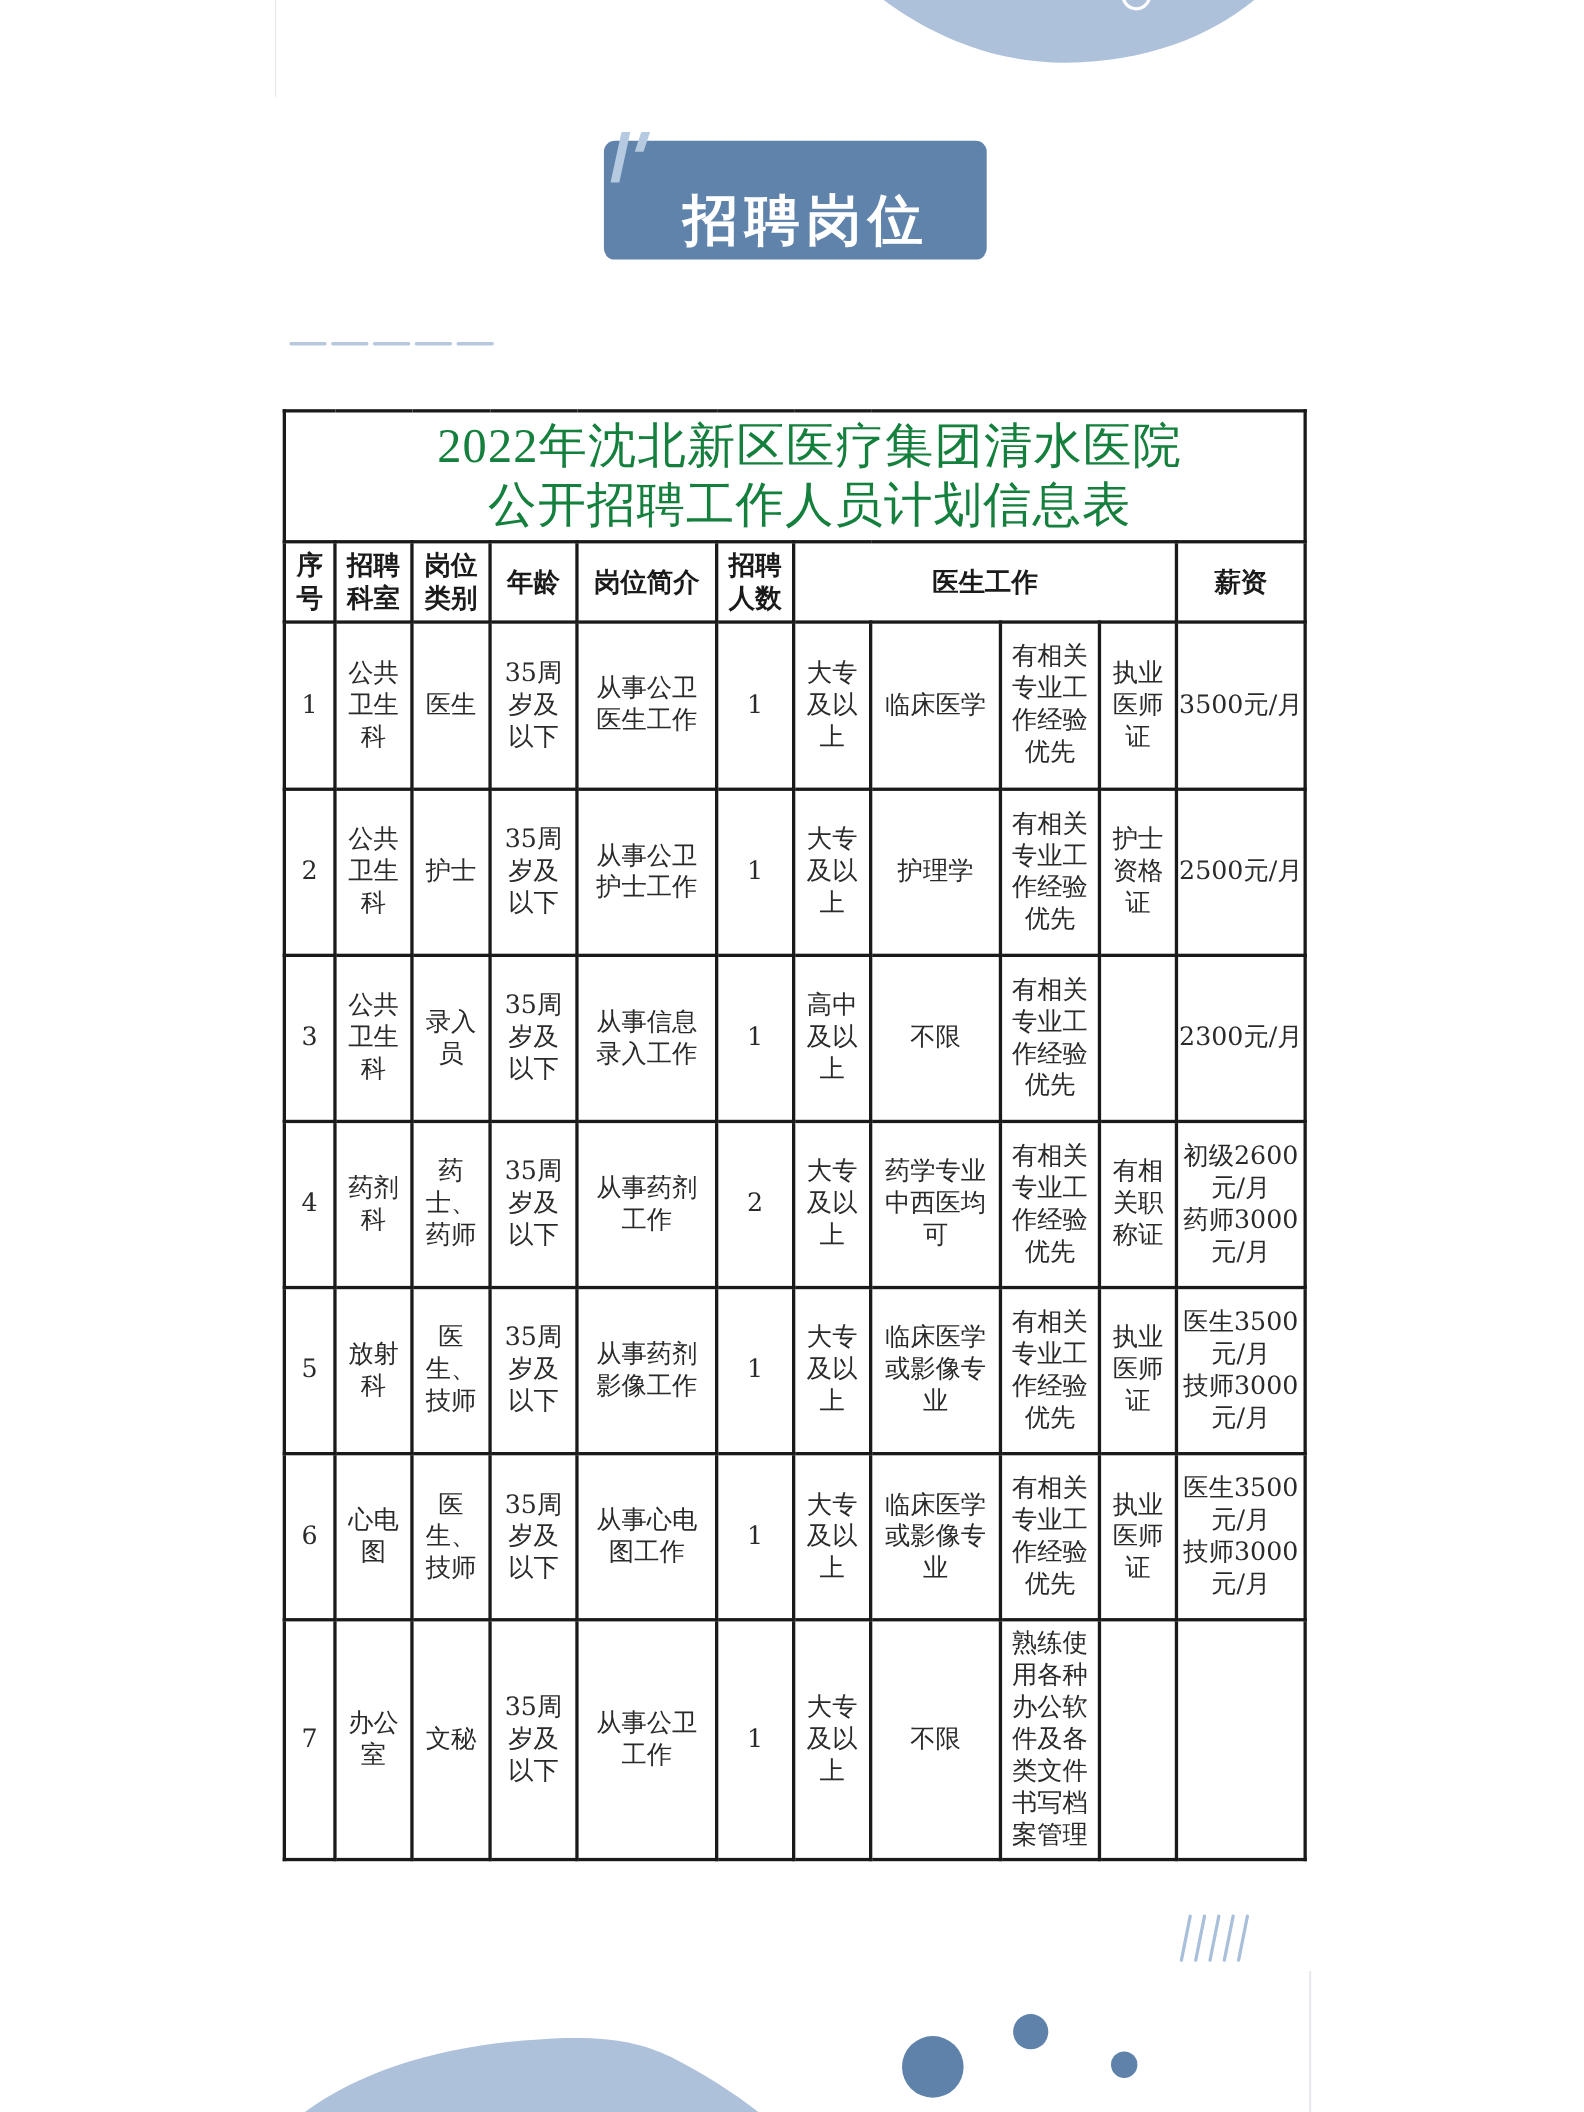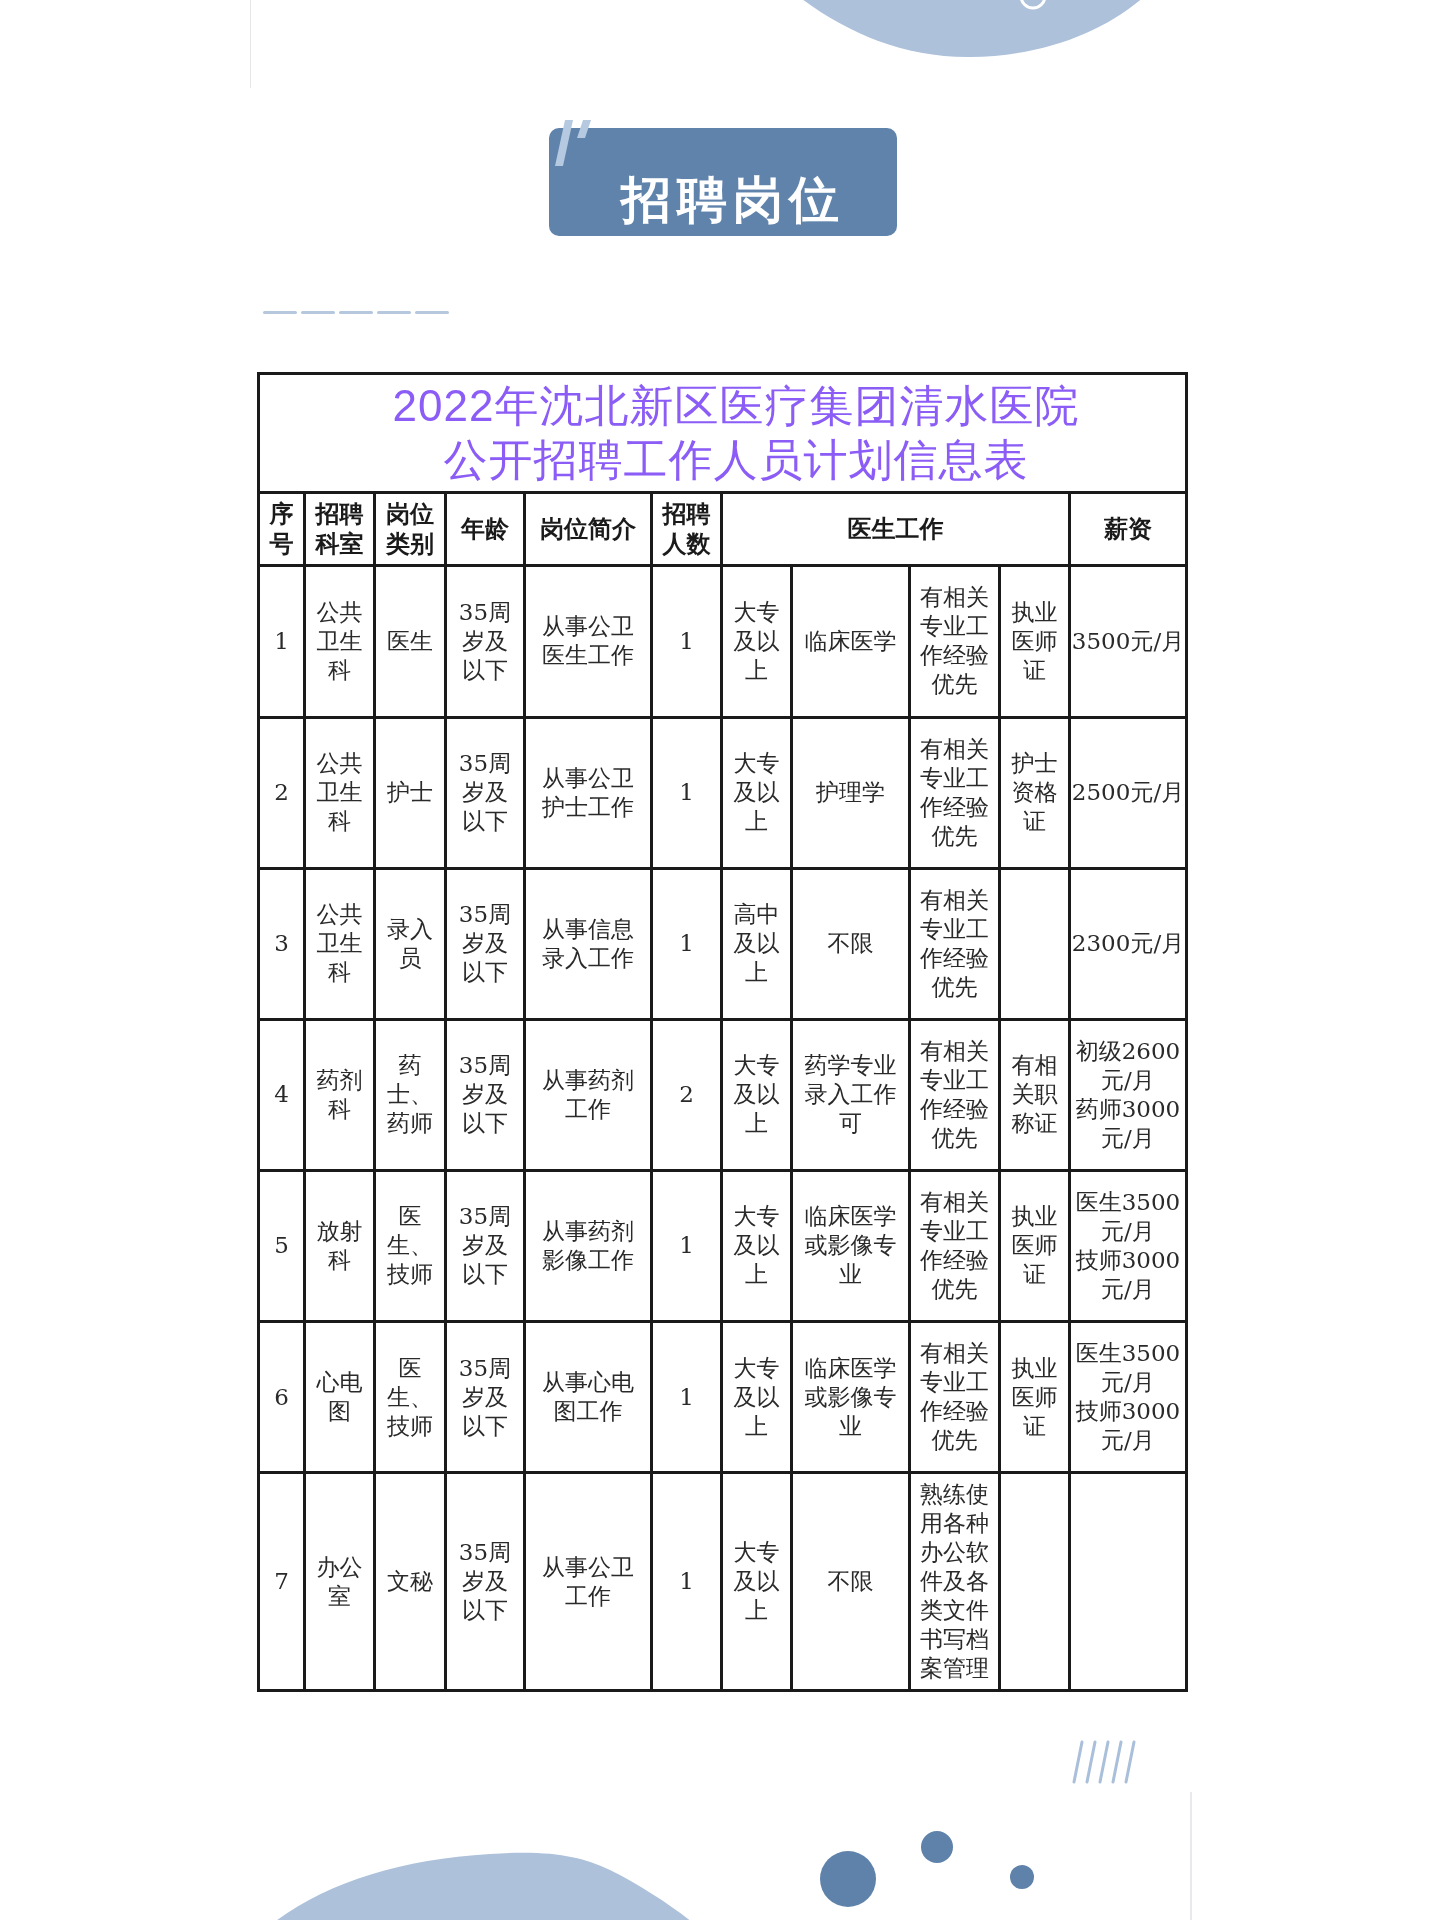"2022年沈北新区医疗集团清水医院" .doc-table td.title { color: #8b5cf6 -> #15803d; font-family: Liberation Sans, sans-serif -> Liberation Serif, serif }
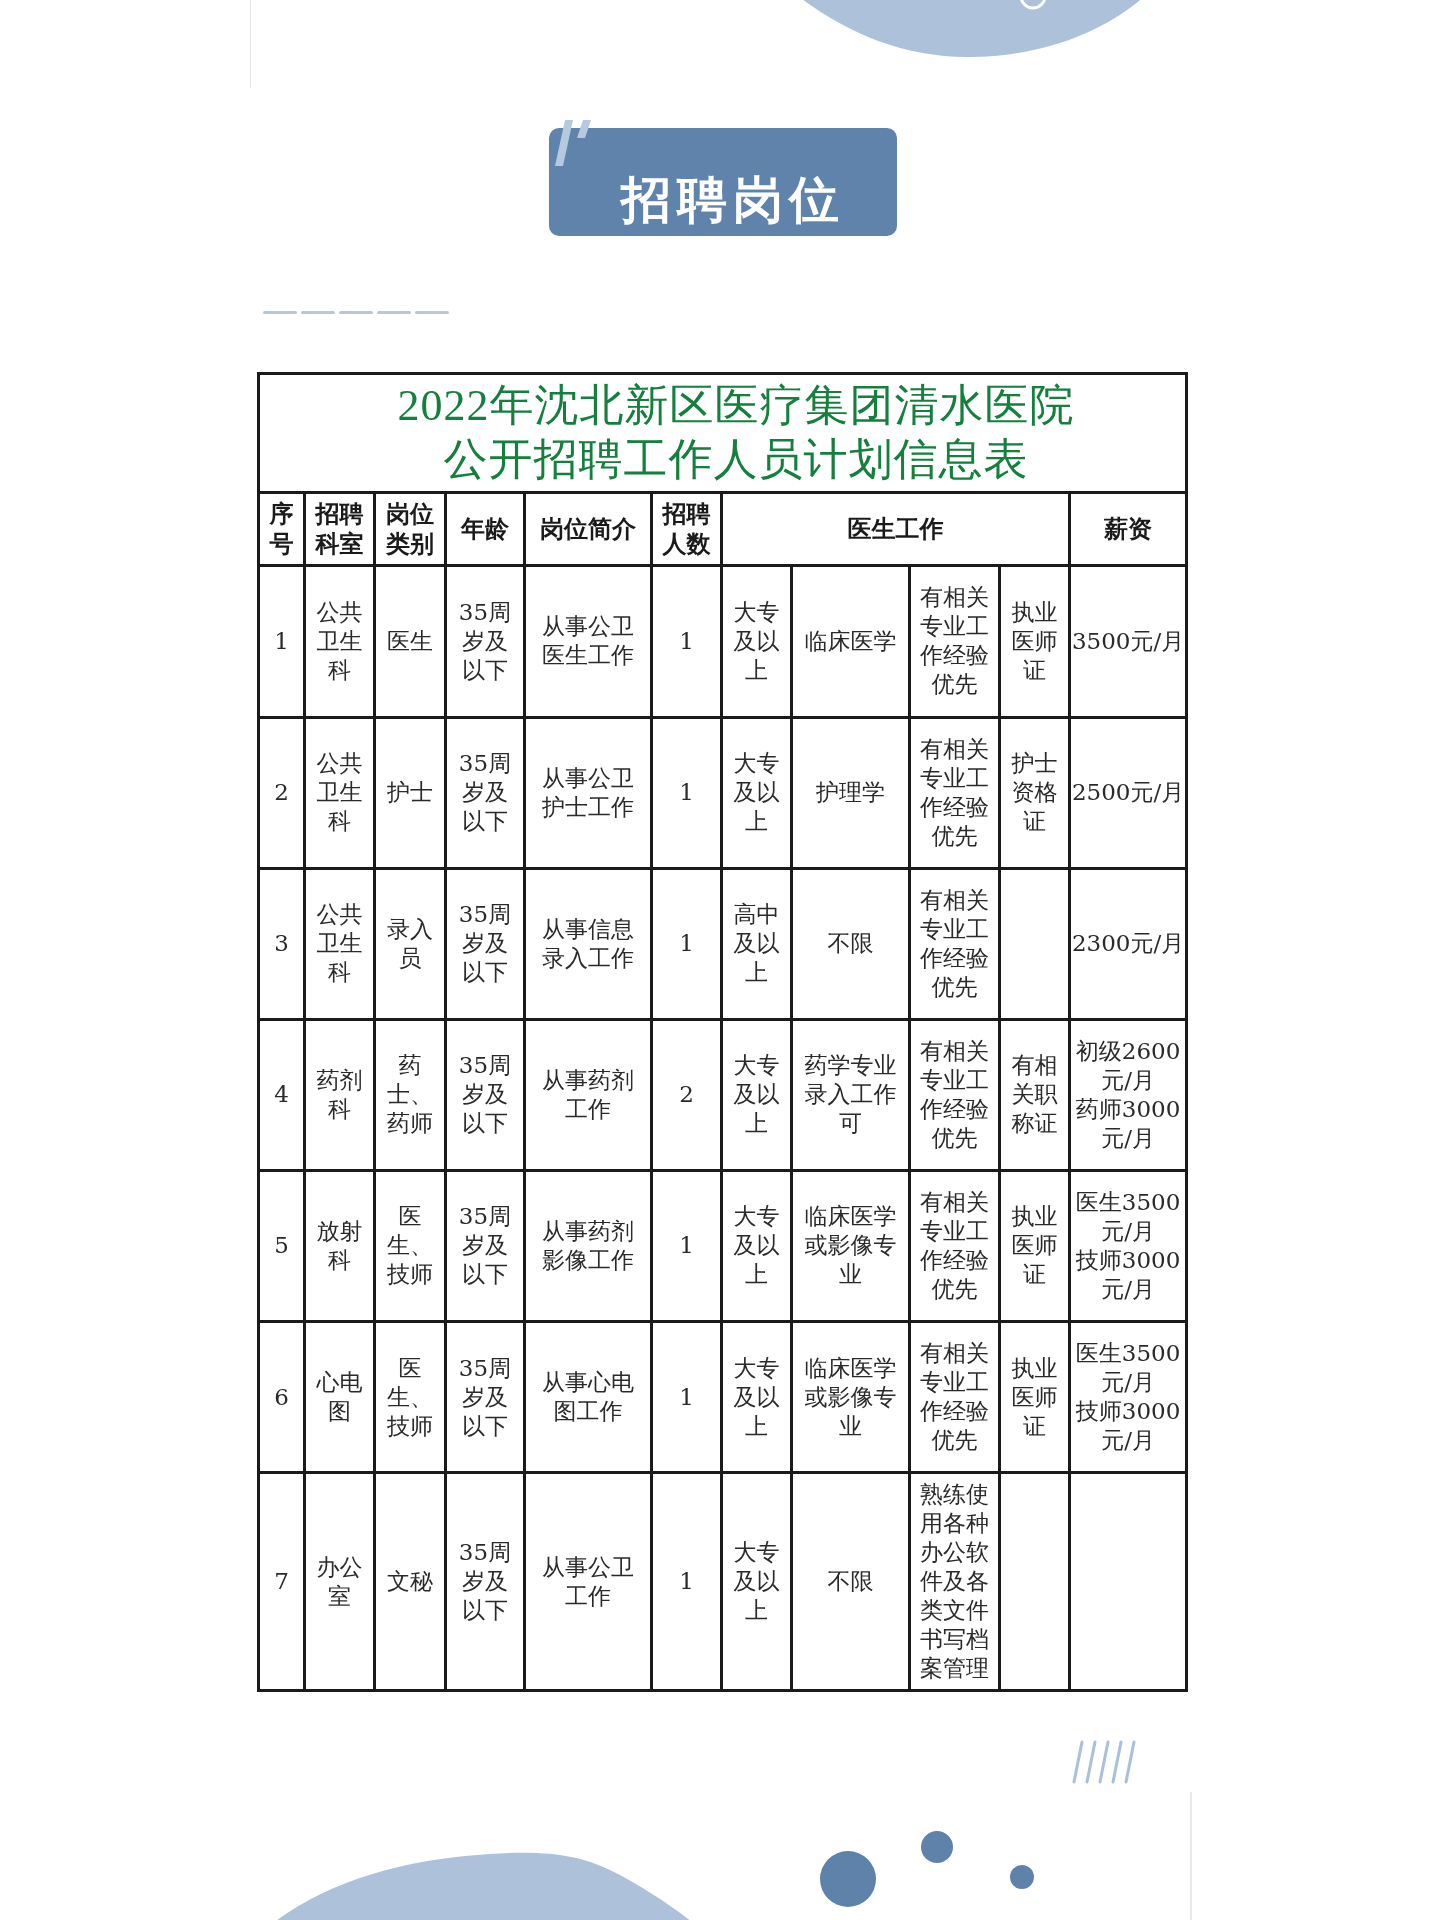"药学专业" span.cell-txt { text: 录入工作 -> 中西医均 }
